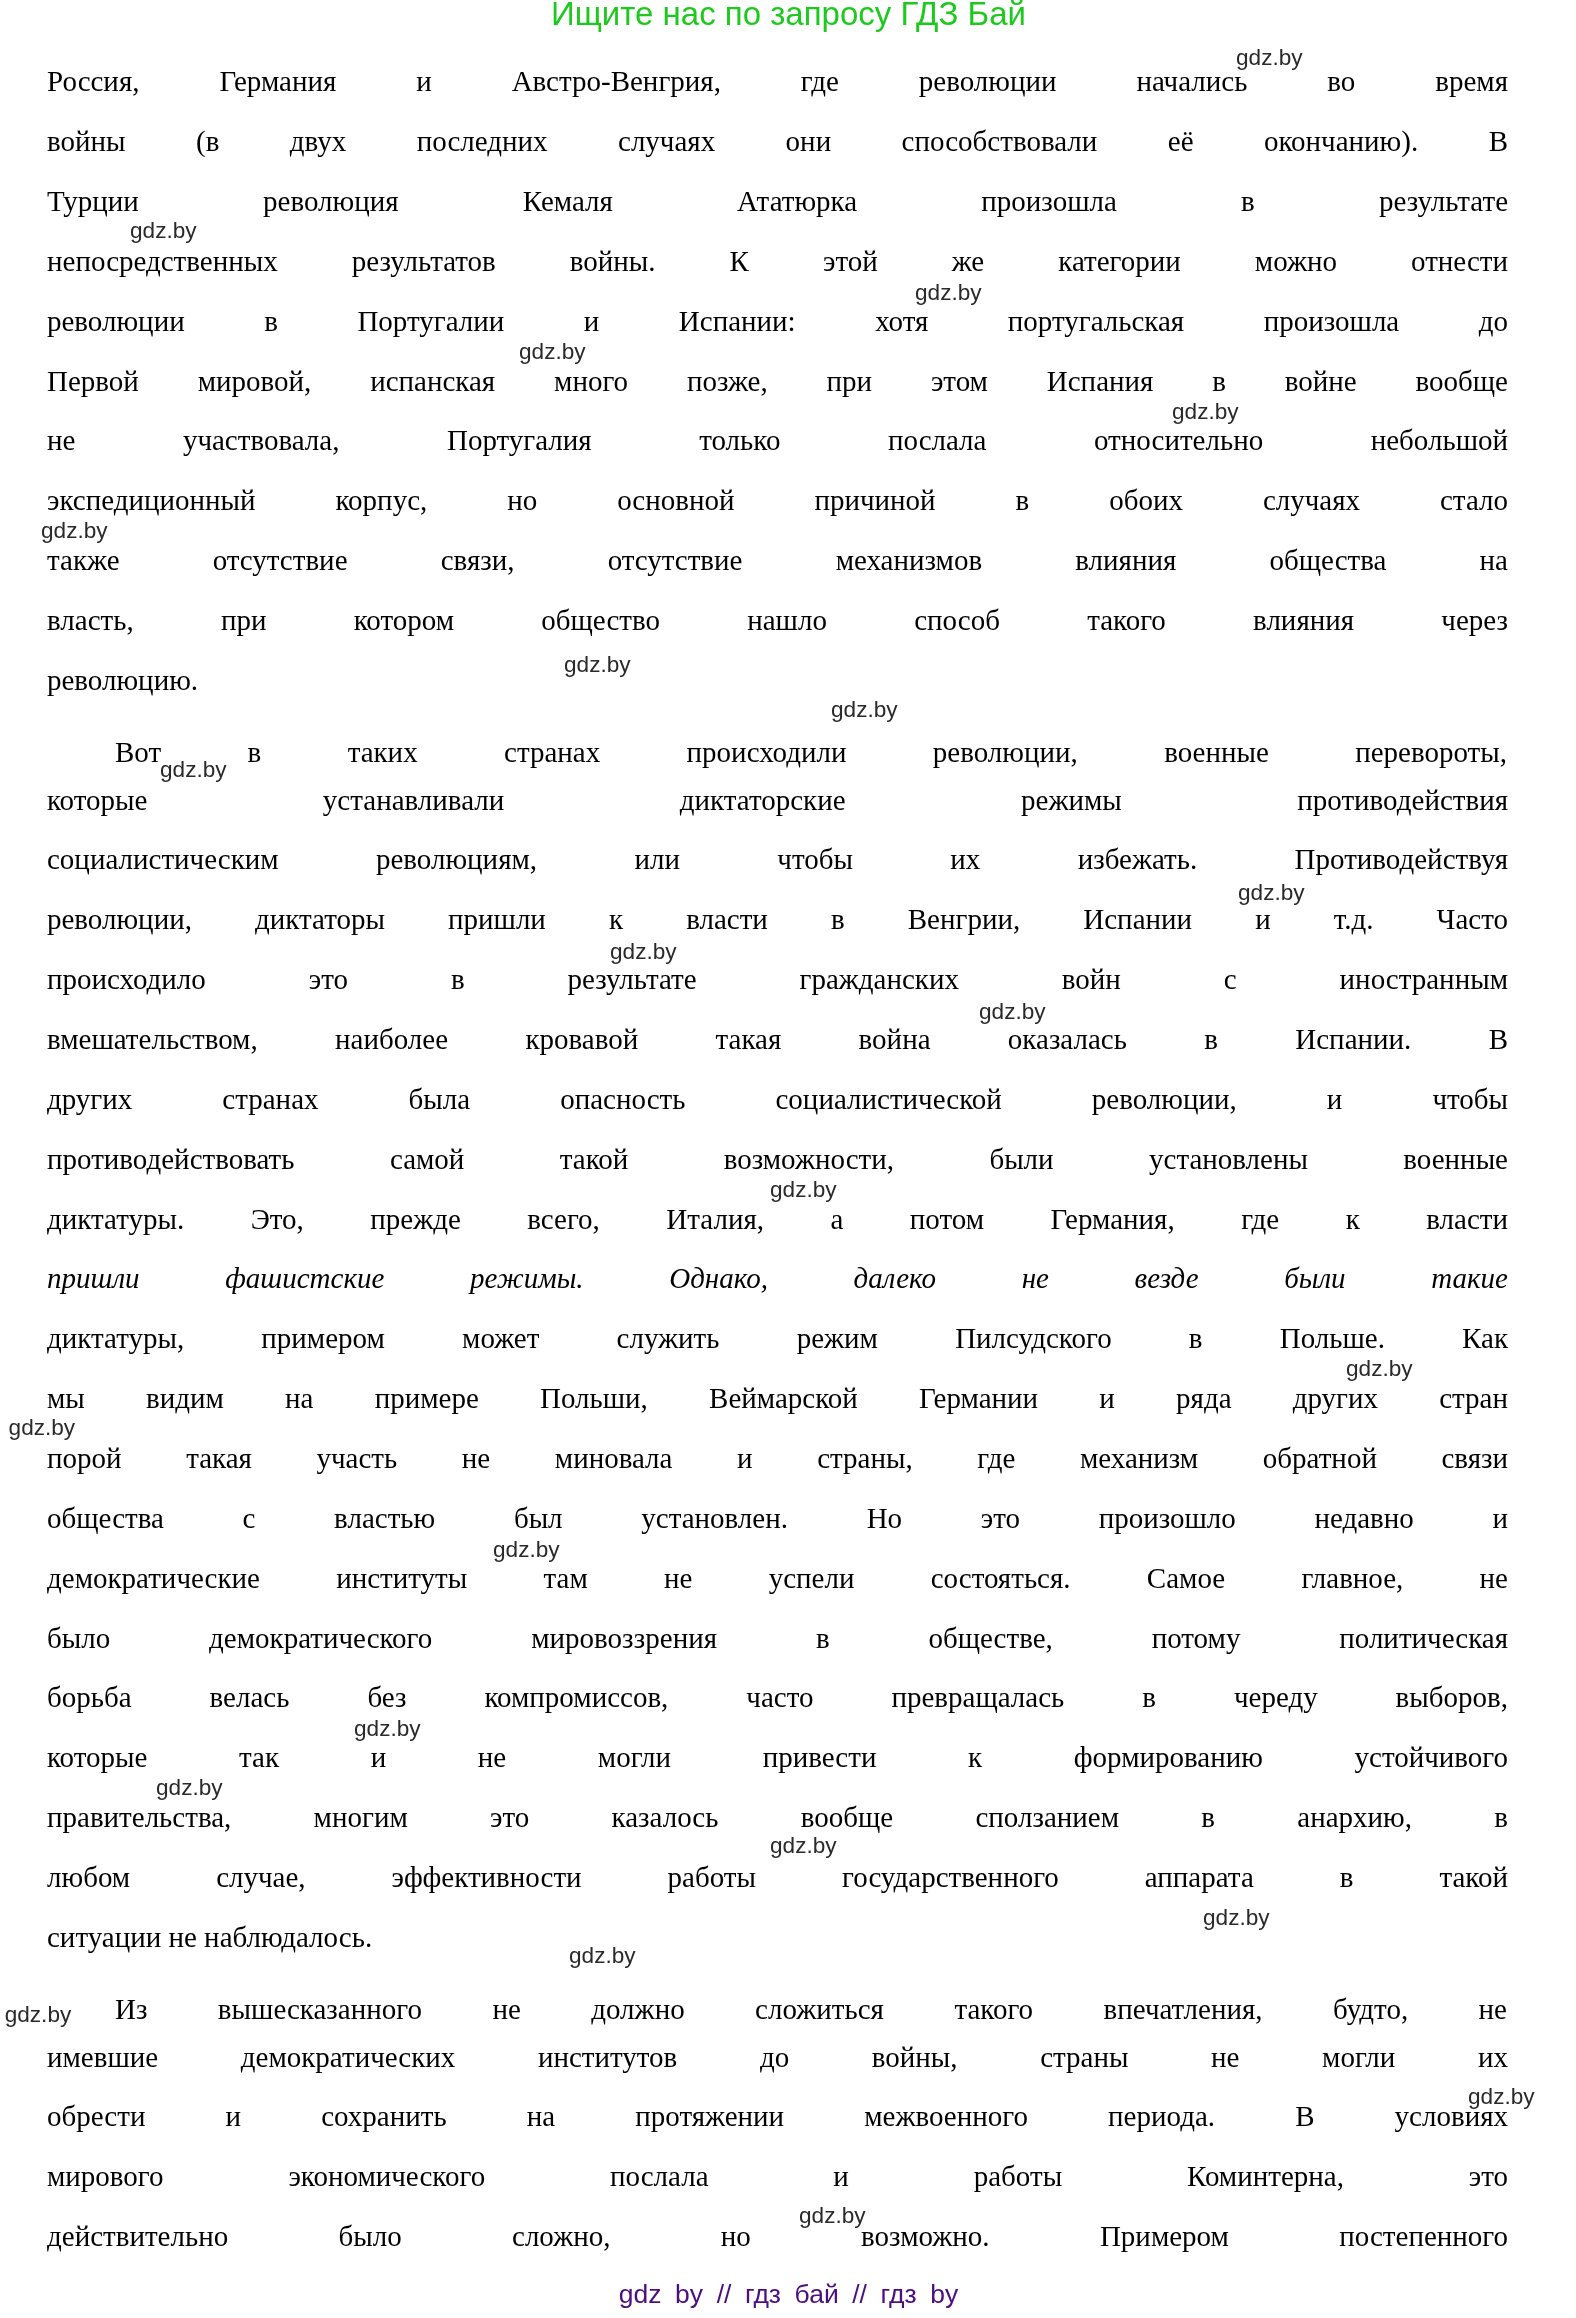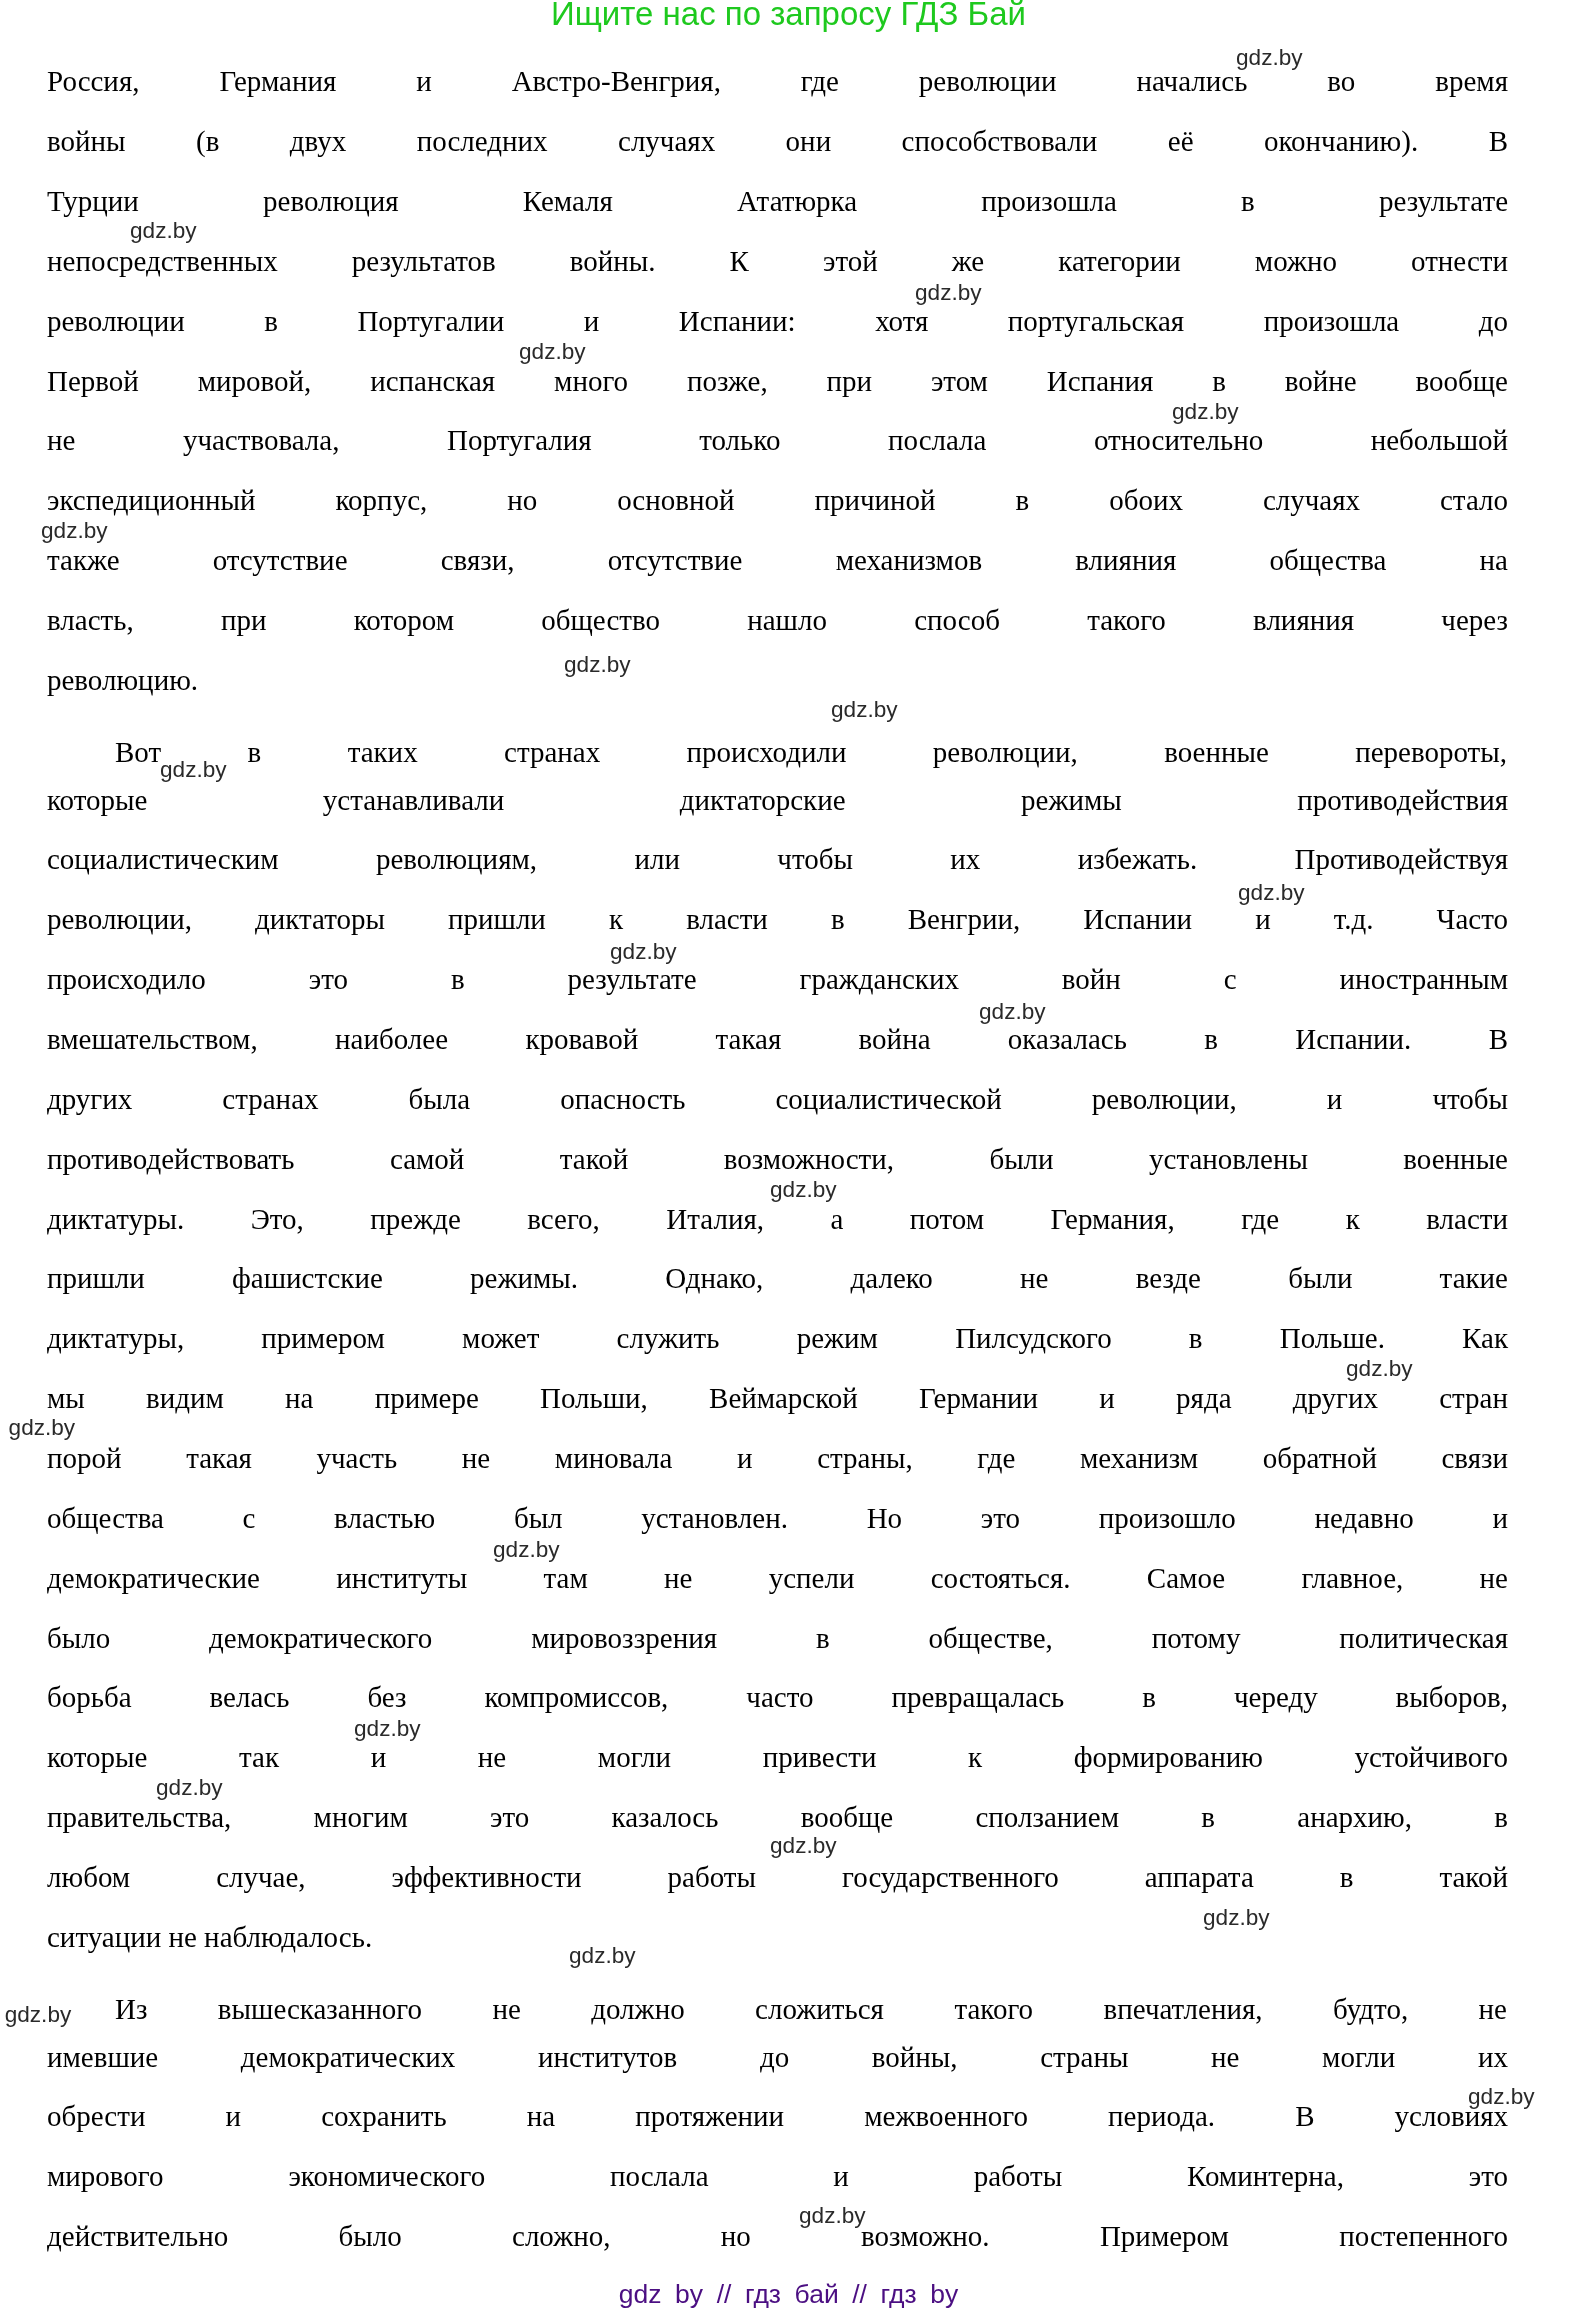"пришли фашистские режимы. Однако, далеко" div.line { font-style: none -> italic }
